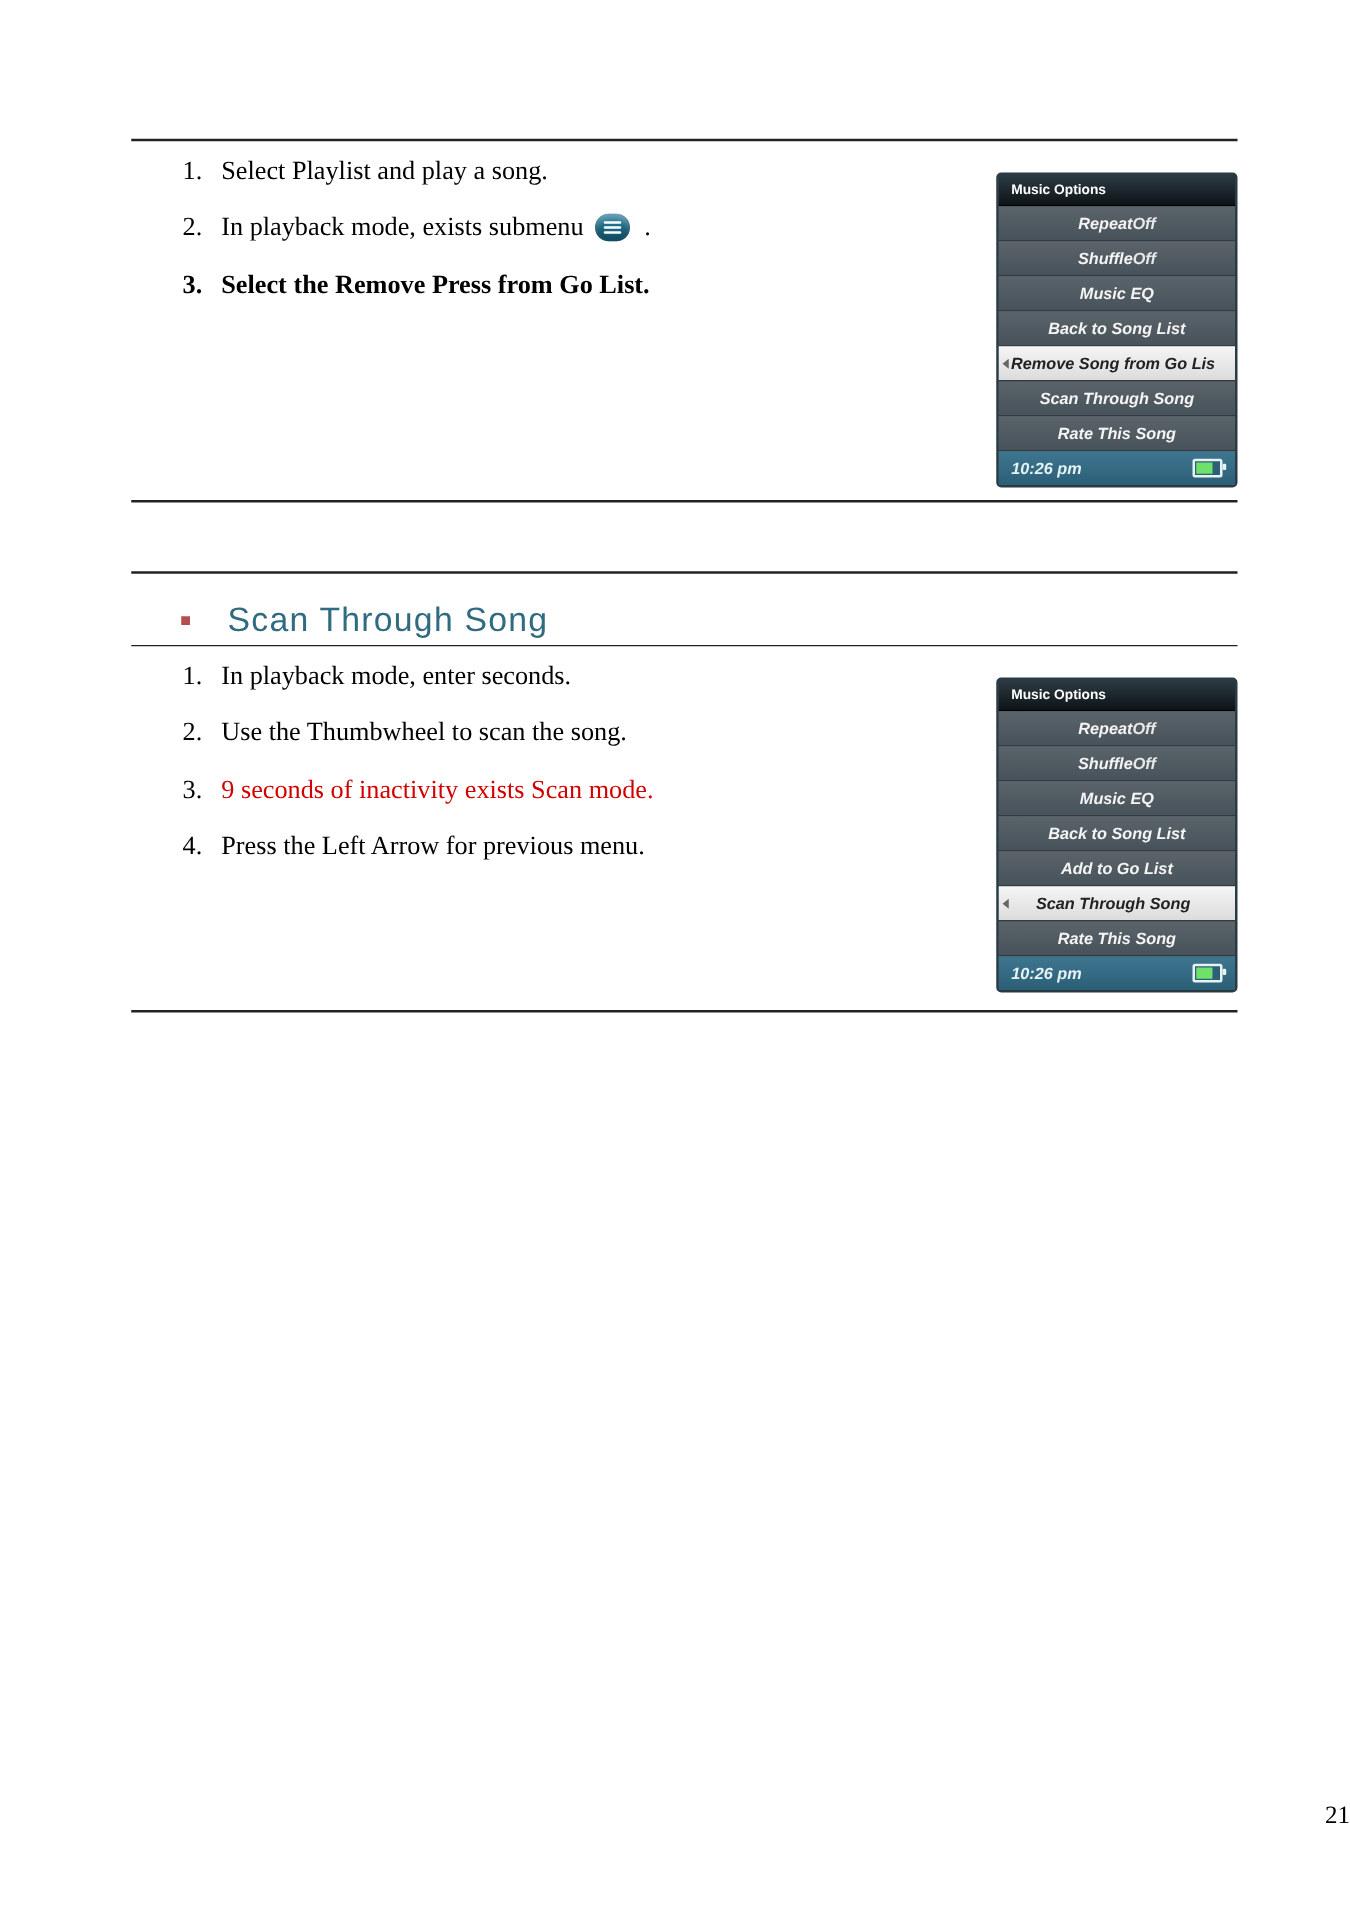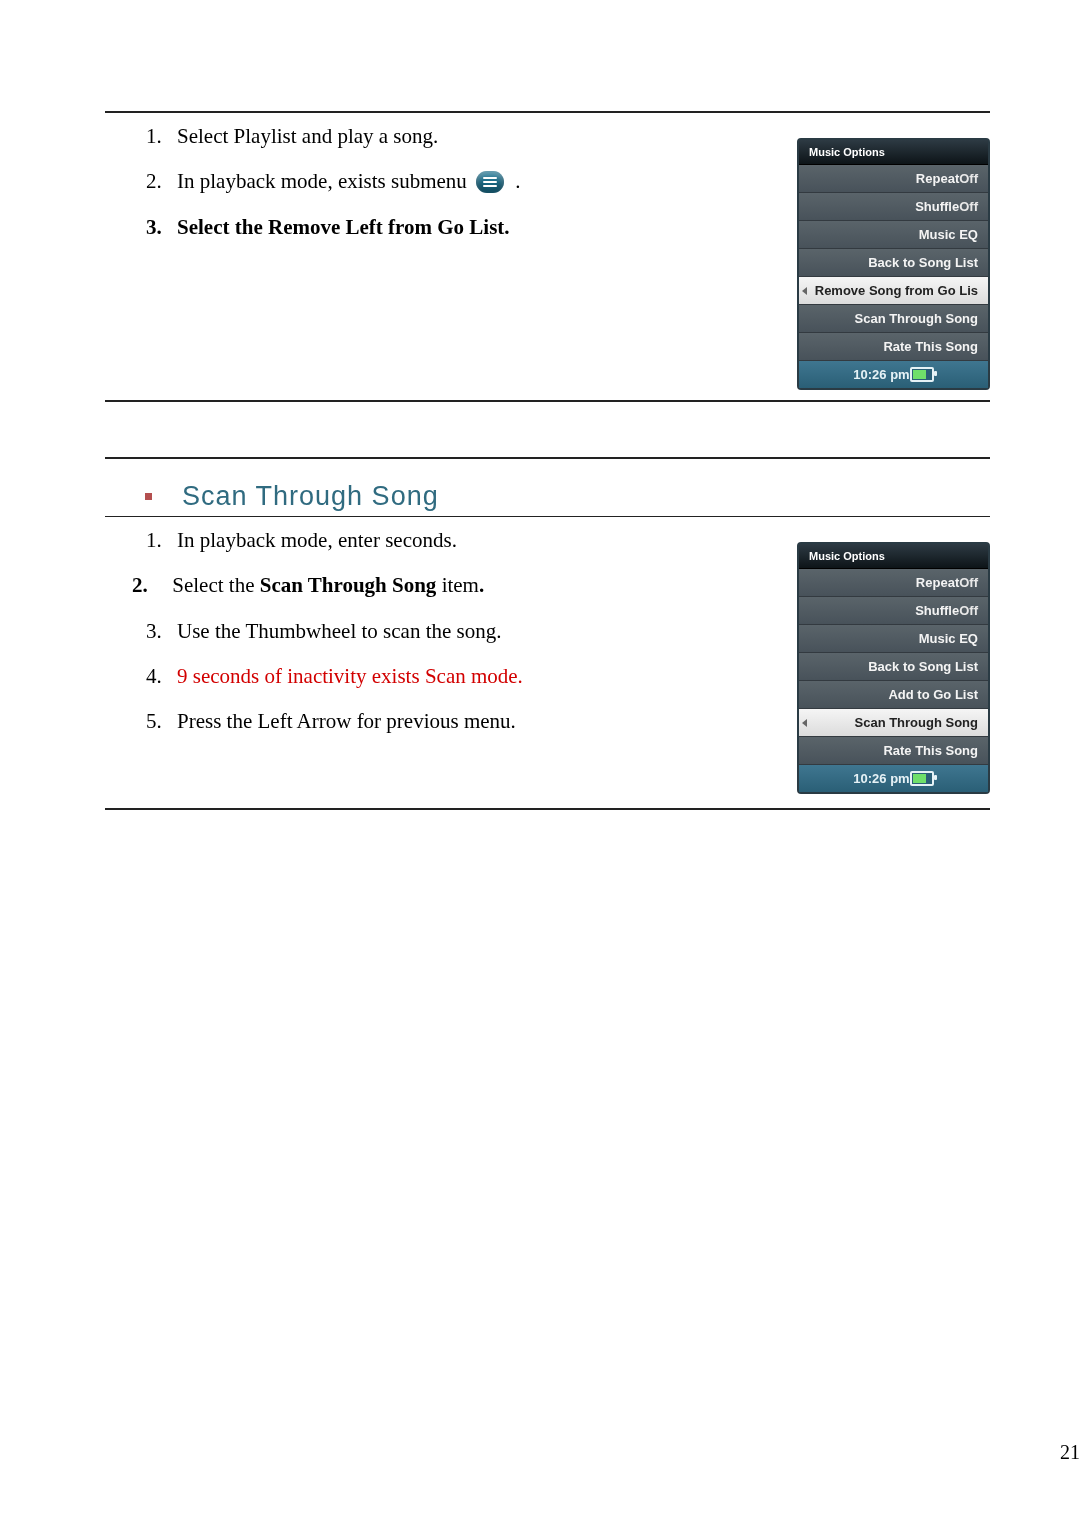"Repeat" .dev-item { font-style: none -> italic; justify-content: flex-end -> center }
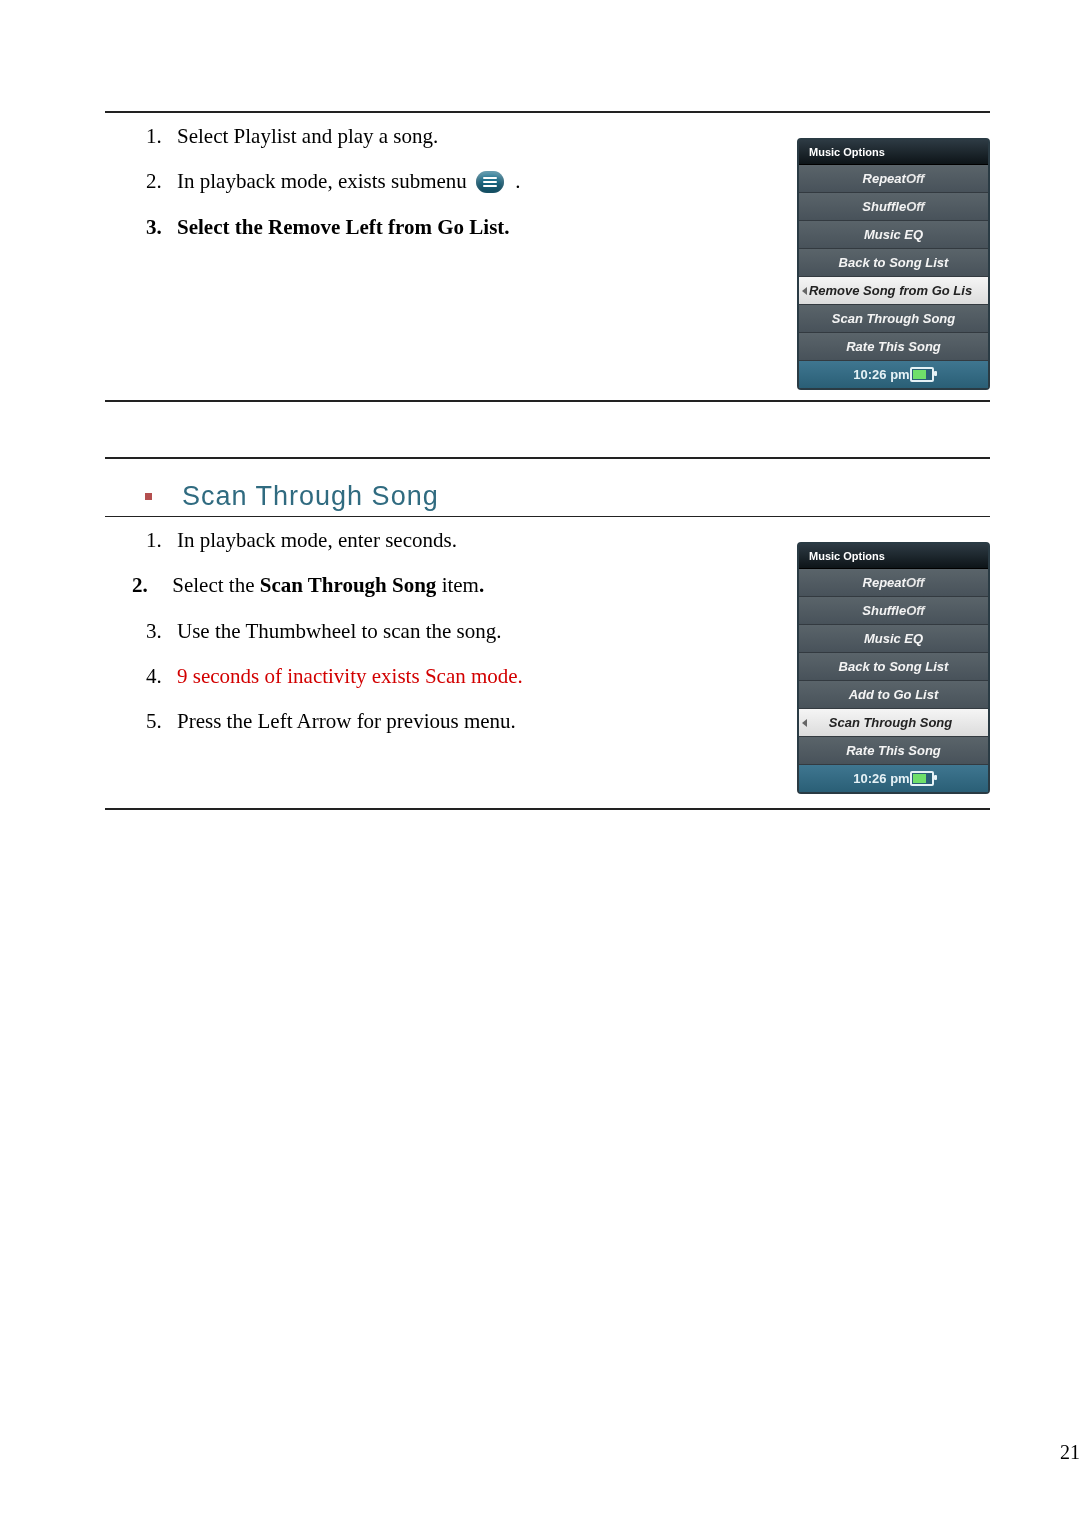"Remove Left from Go List." span { text: Left -> Press }
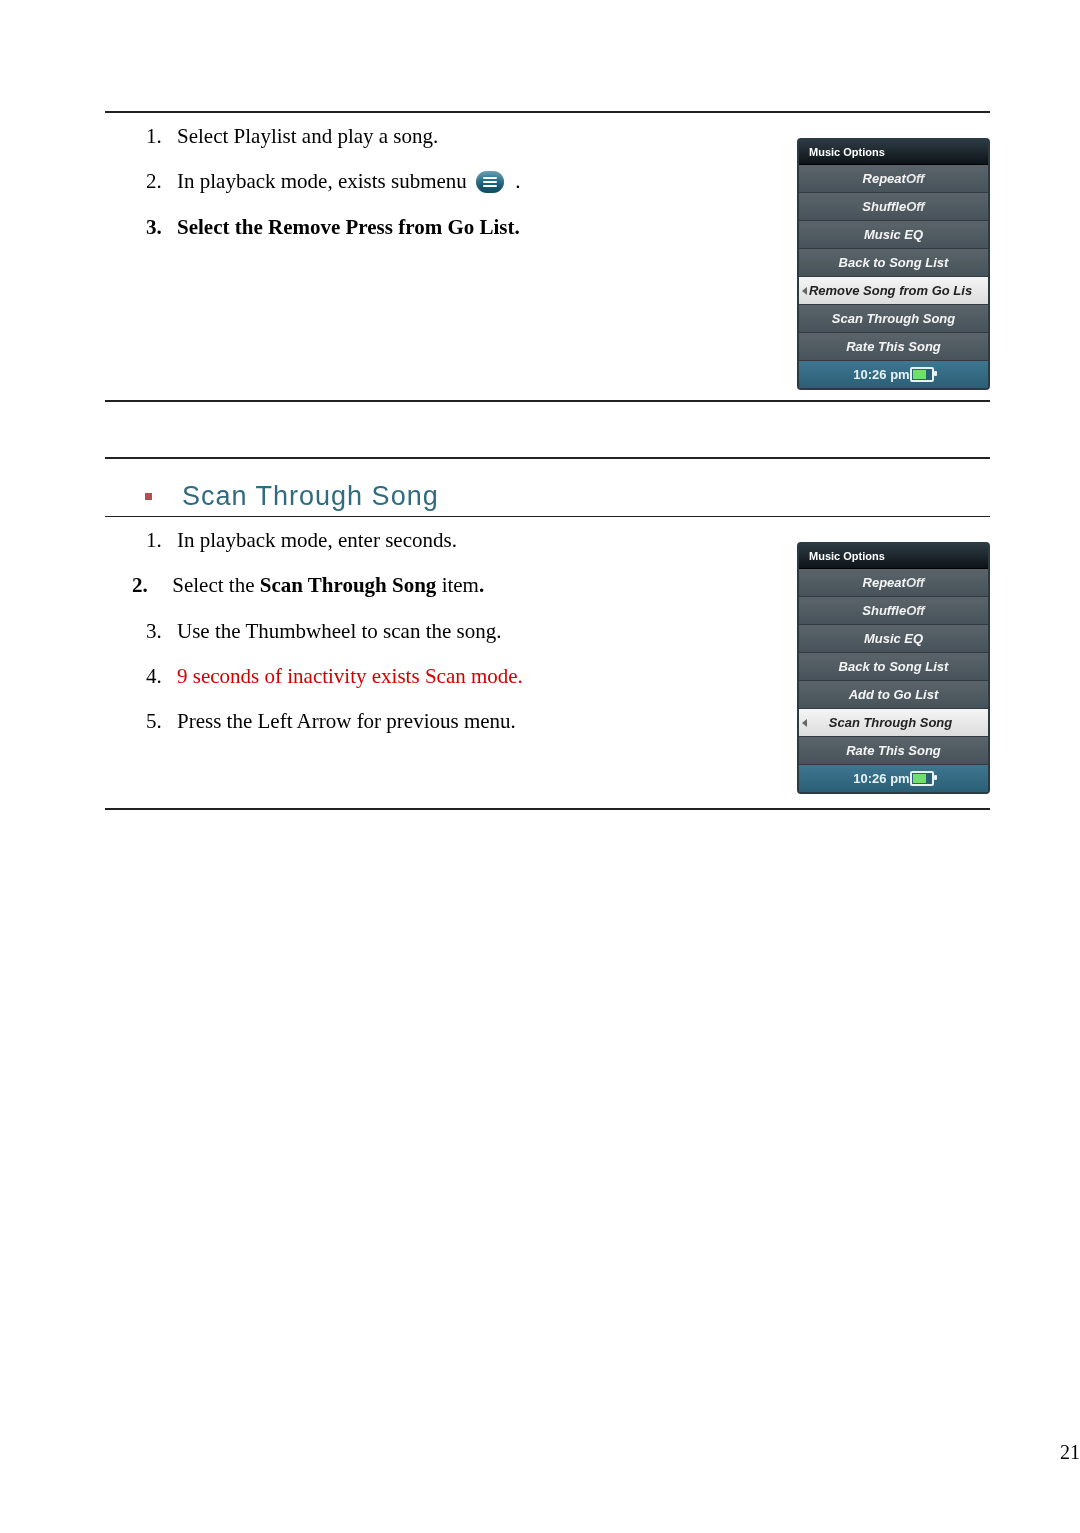"10:26 pm" .dev-status { font-style: none -> italic; justify-content: center -> space-between }
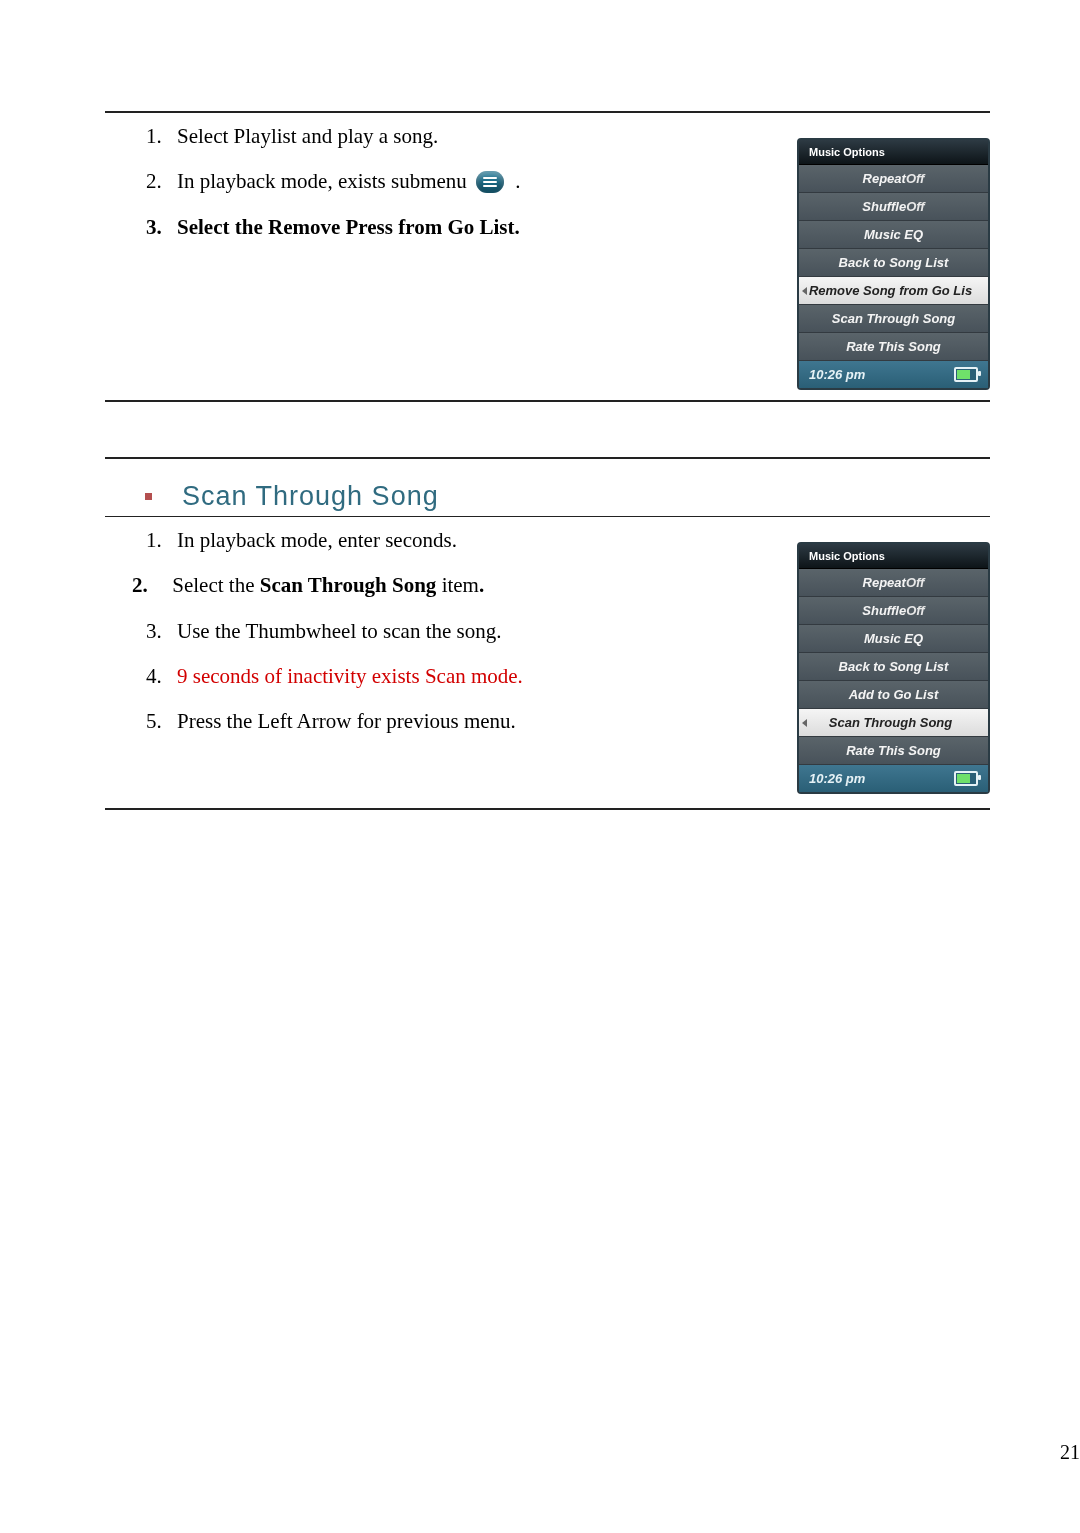"2. Select the Scan Through" li { html: <li> <span><b>2.</b></span> <span>Select the <b>Scan Through Song</b> item<b>.</b></span> </li> -> none }
